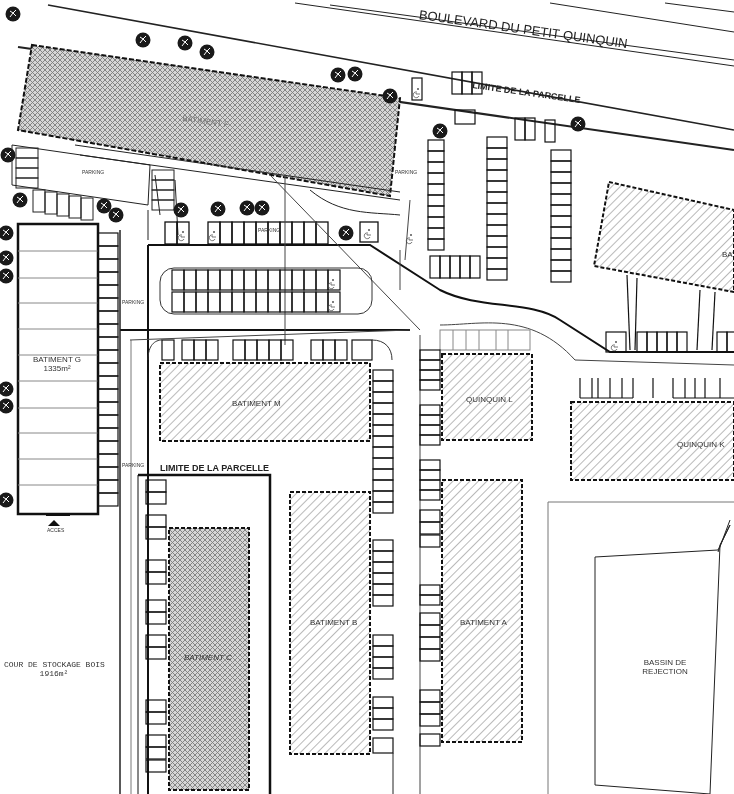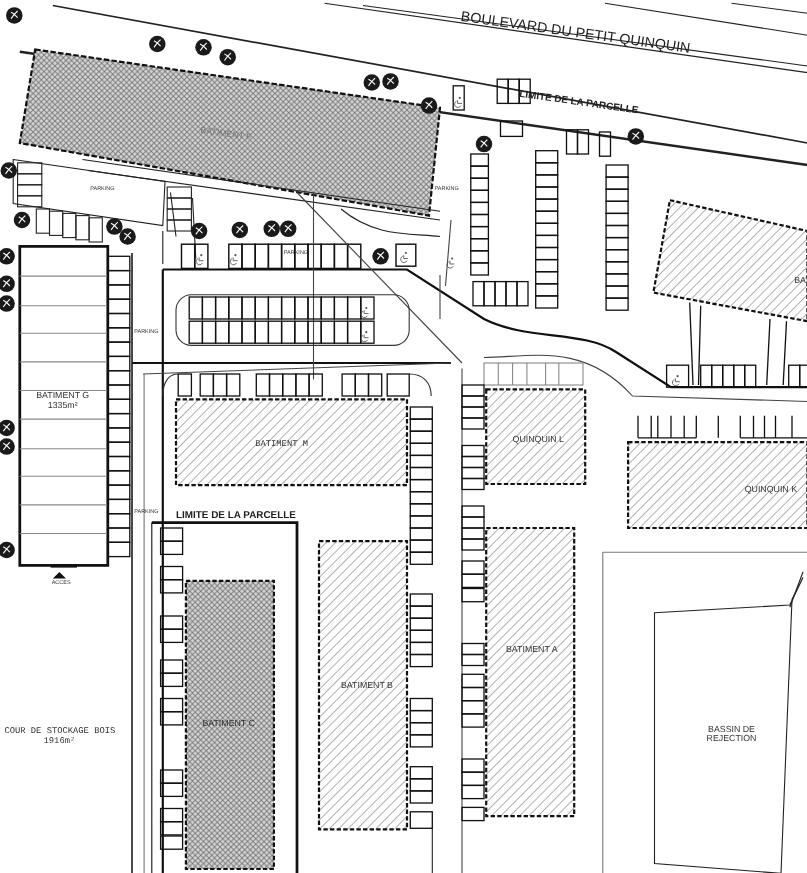"BATIMENT M" div.lbl { font-family: Liberation Mono, monospace -> none }
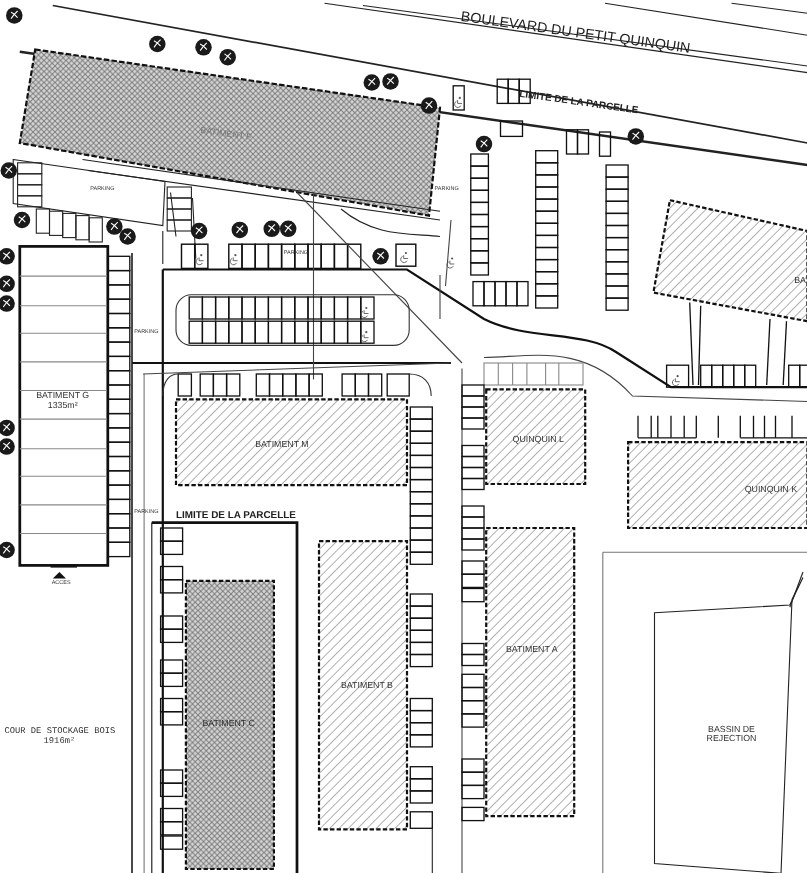"BATIMENT A" div.lbl { top: 586px -> 618px }
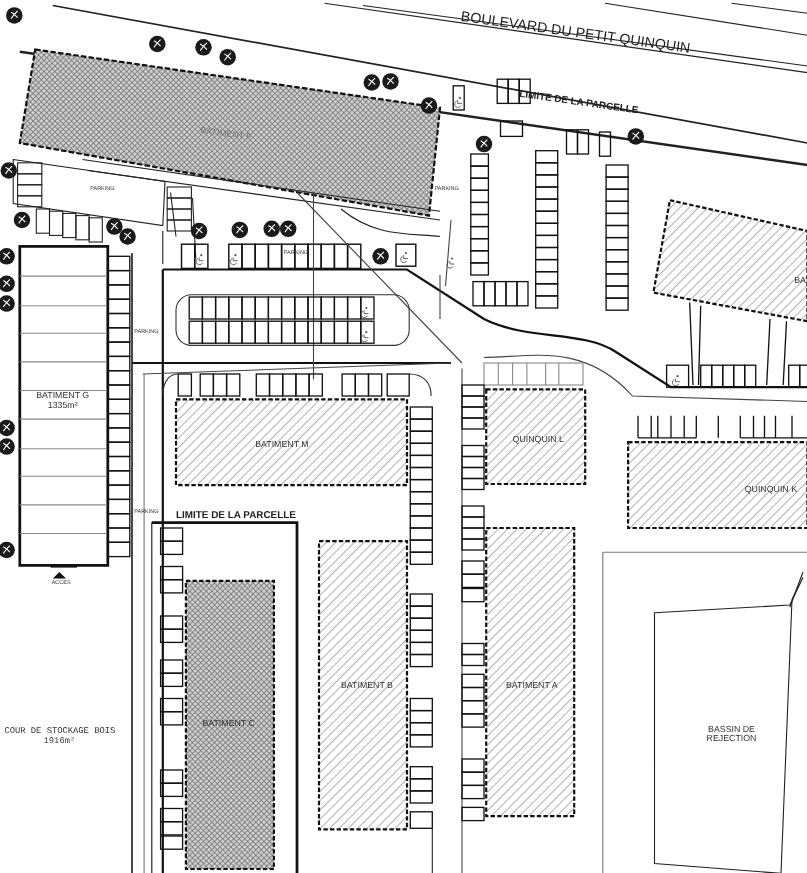"BATIMENT C" div.lbl { font-style: none -> italic }
